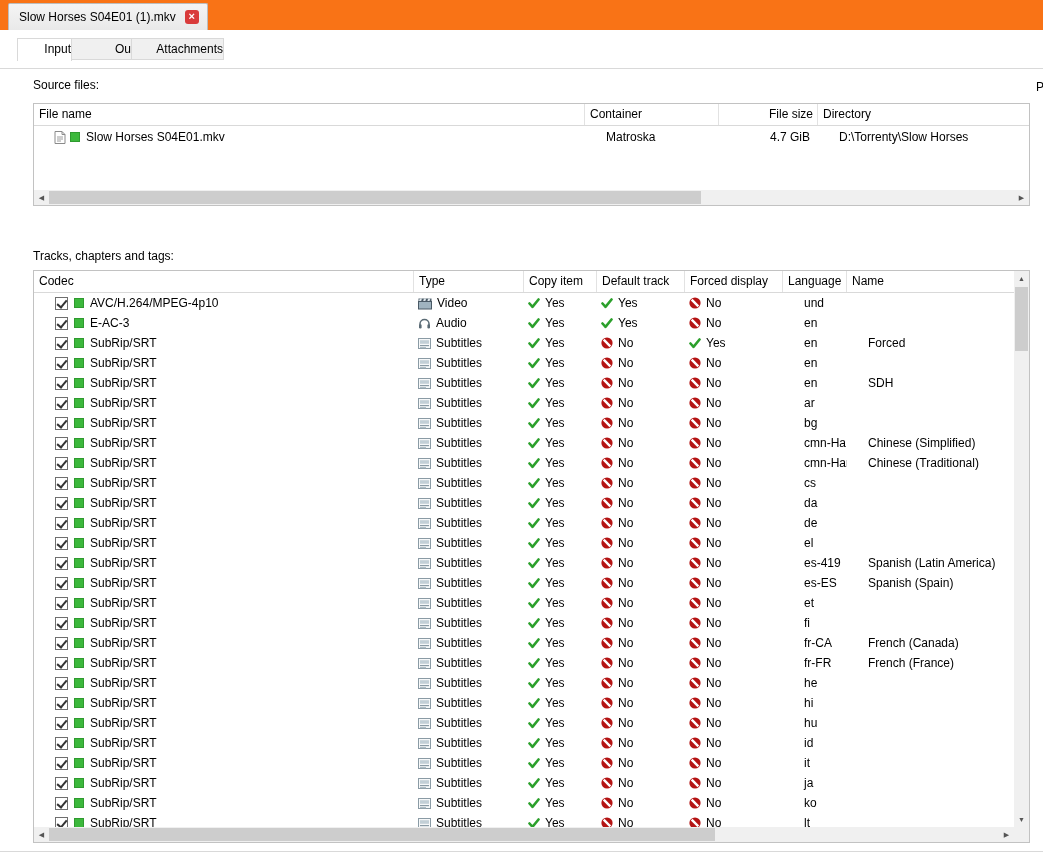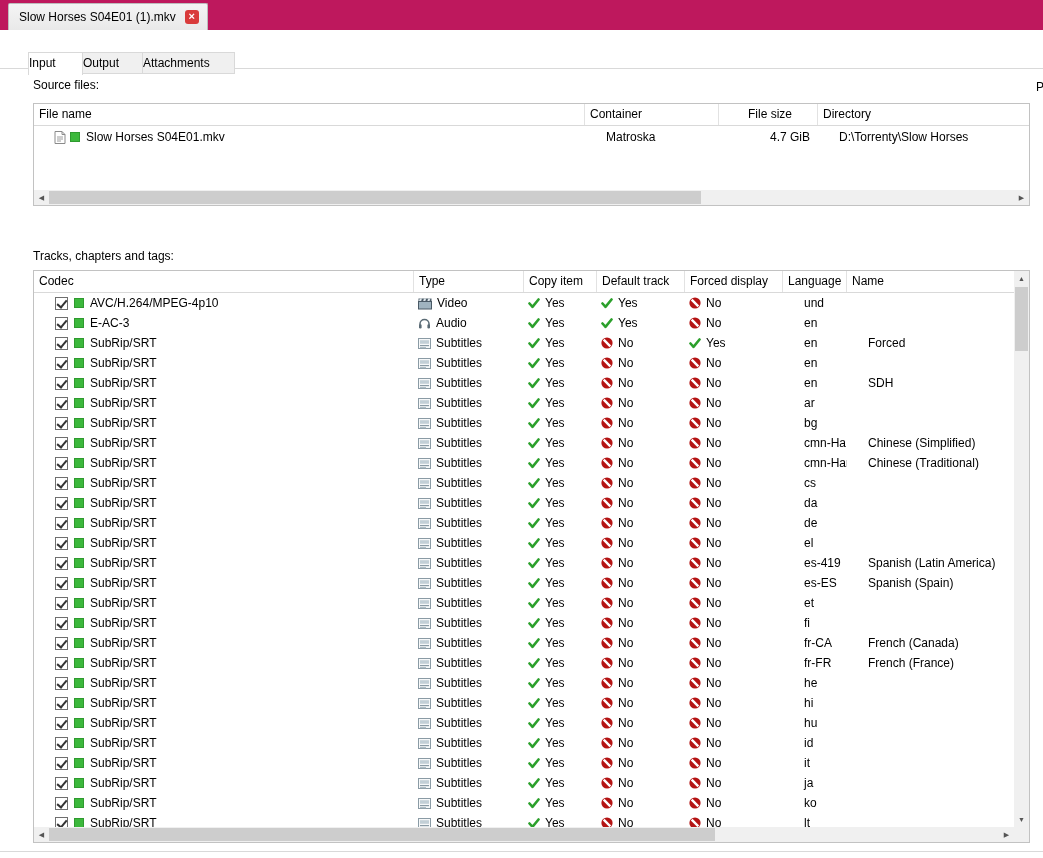"Slow Horses S04E01 (1).mkv" .filetabbar { background: #be185d -> #f97316 }
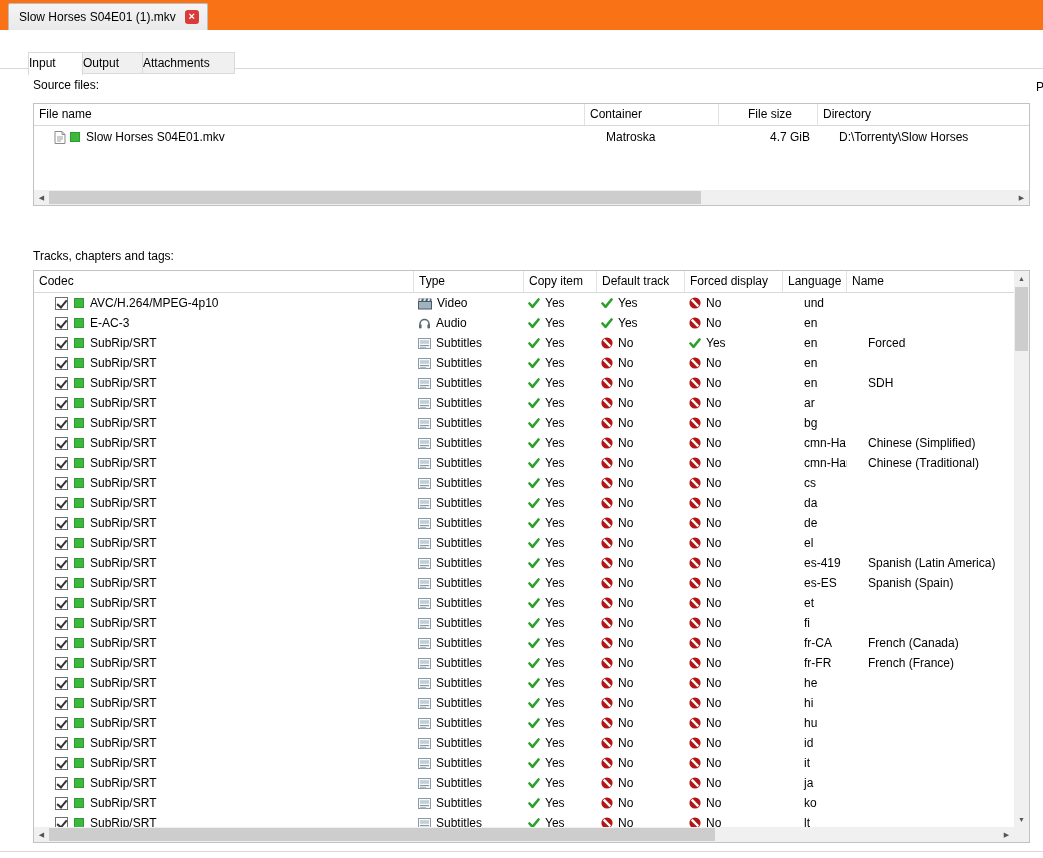"Input" .subtab { margin-left: 11px -> none; text-align: left -> right; top: 52px -> 38px }
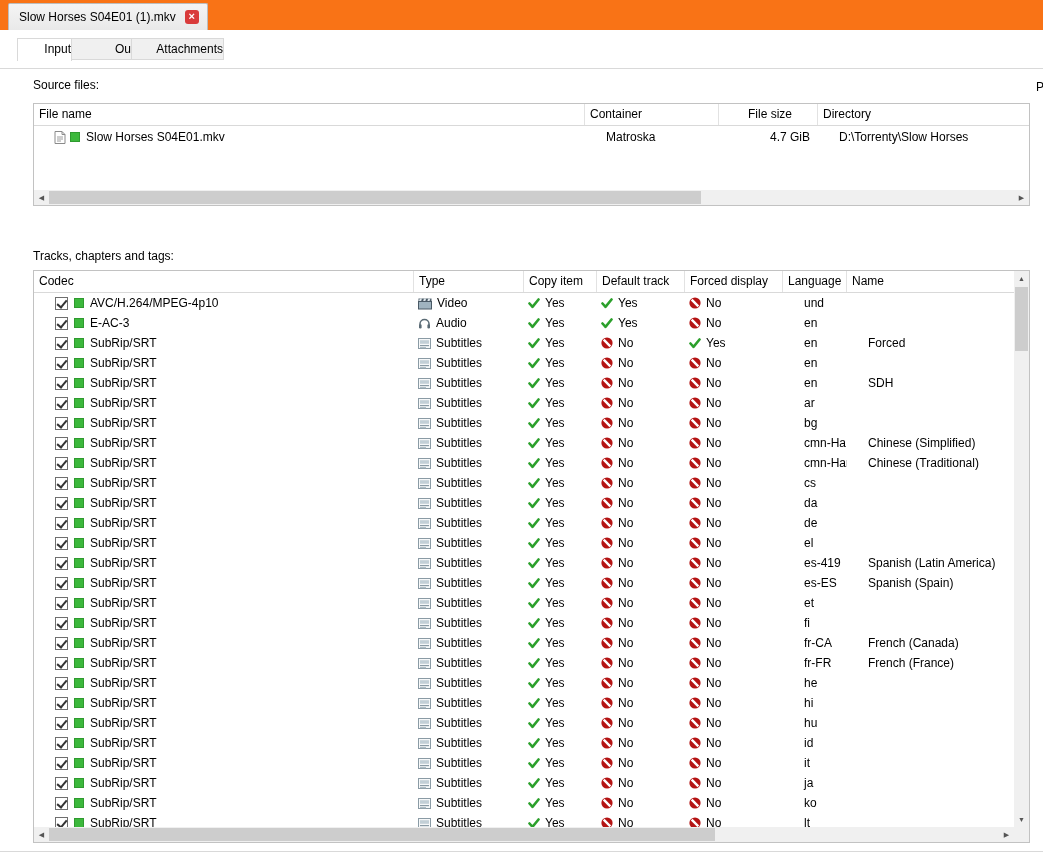"File size" .th.num { padding-right: 25px -> 4px }
